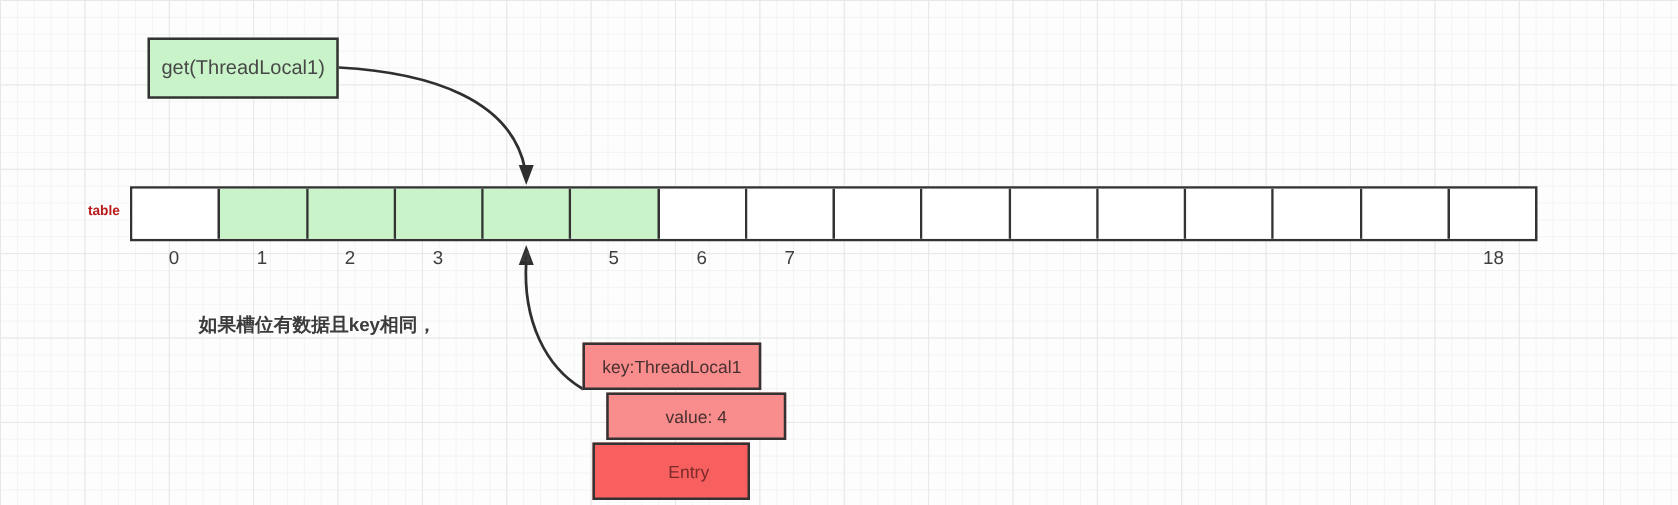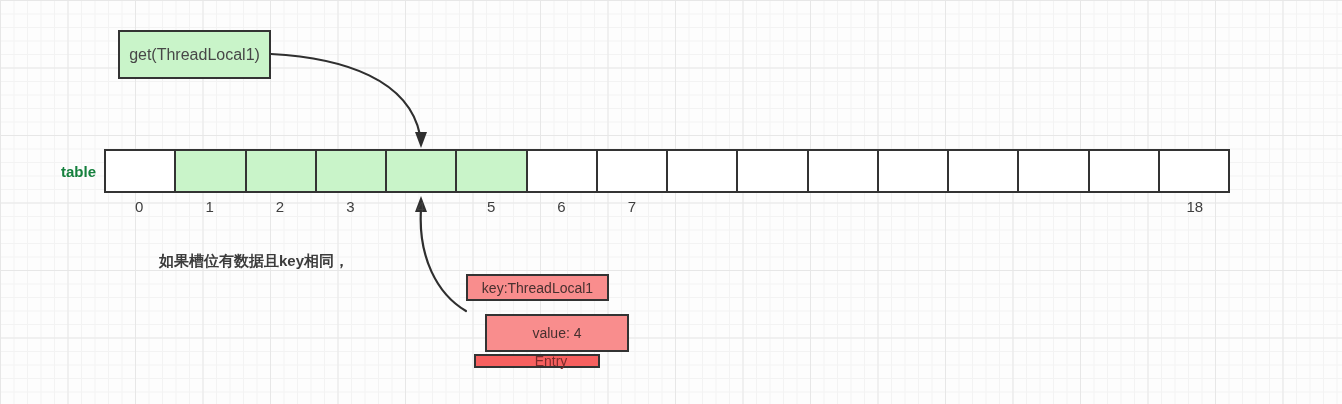"table" .table-label { color: #15803d -> #b91c1c; font-size: 15px -> 11px }
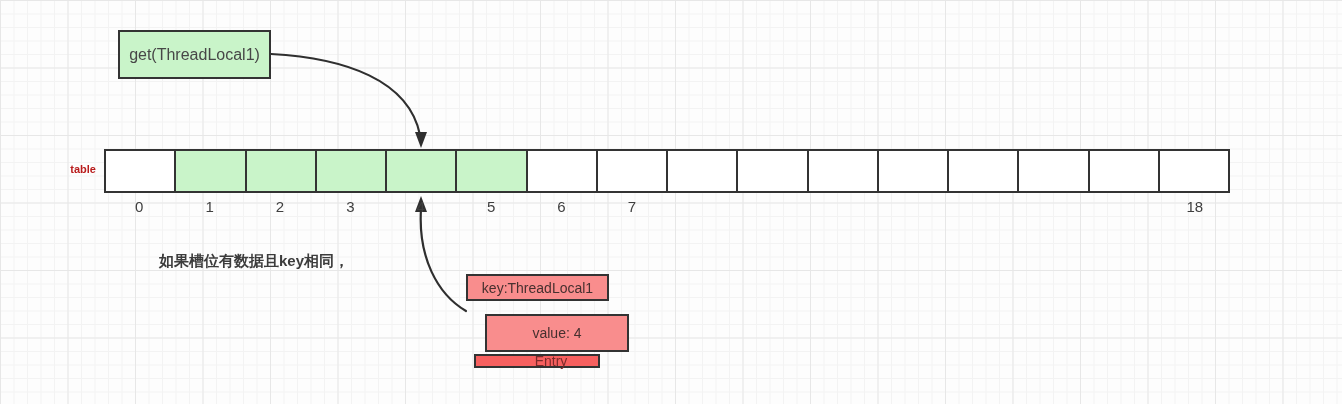"key:ThreadLocal1" .entry-key { height: 27px -> 38px }
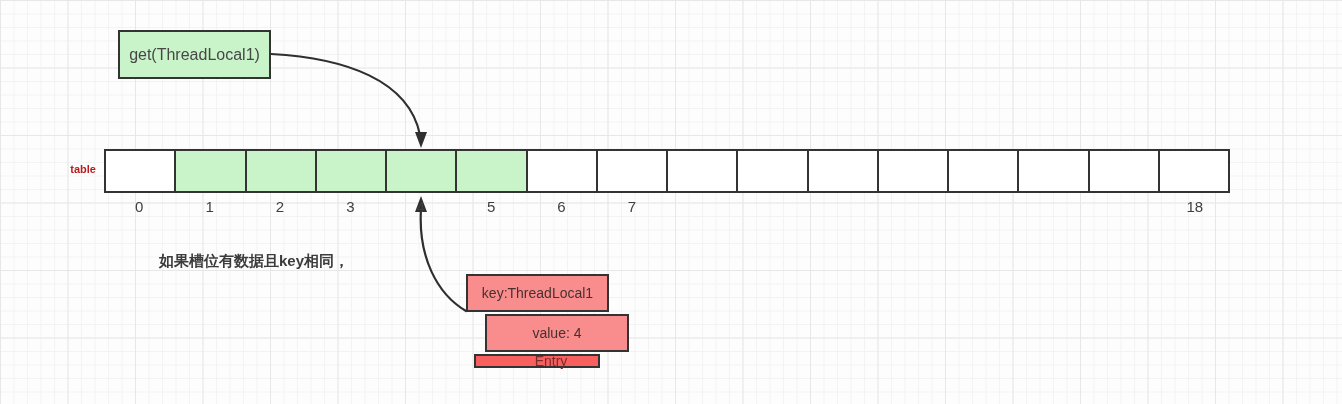"Entry" .entry-tag { height: 14px -> 46px }
